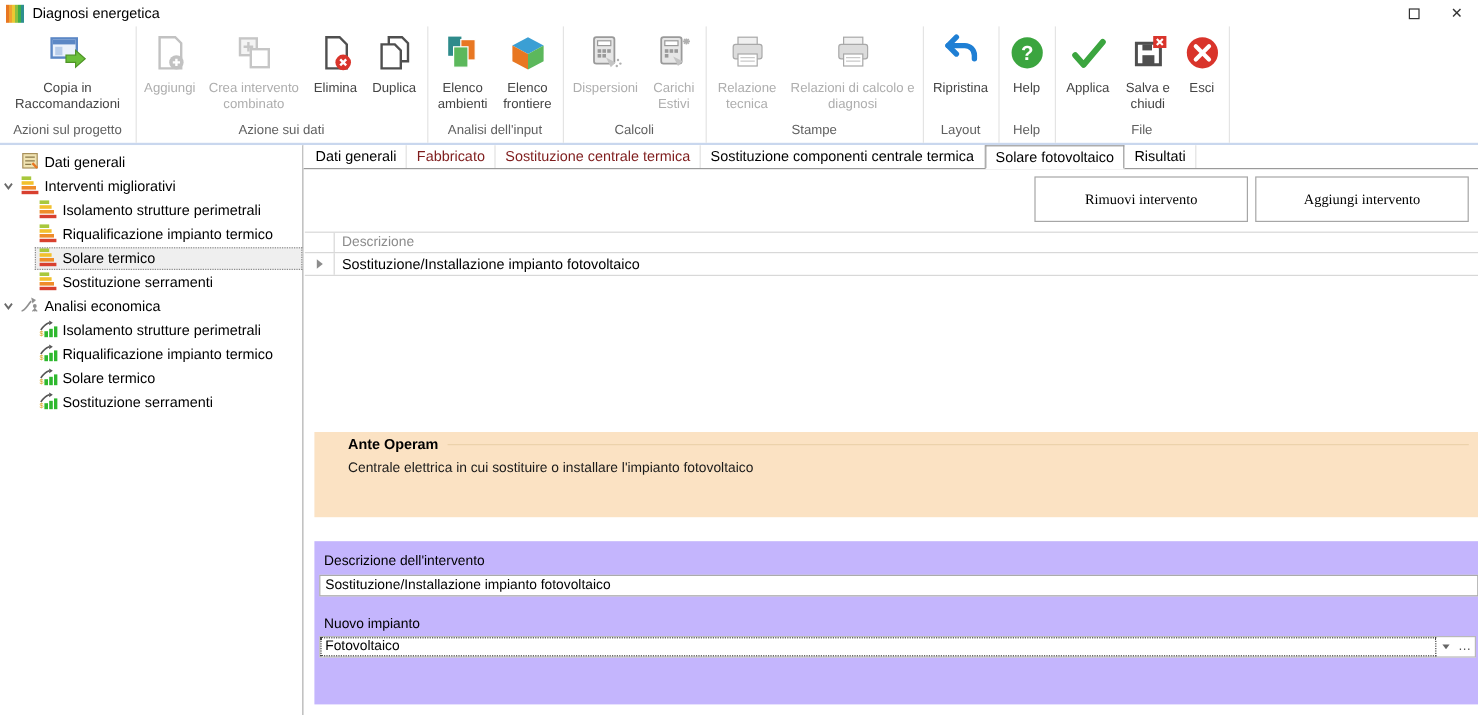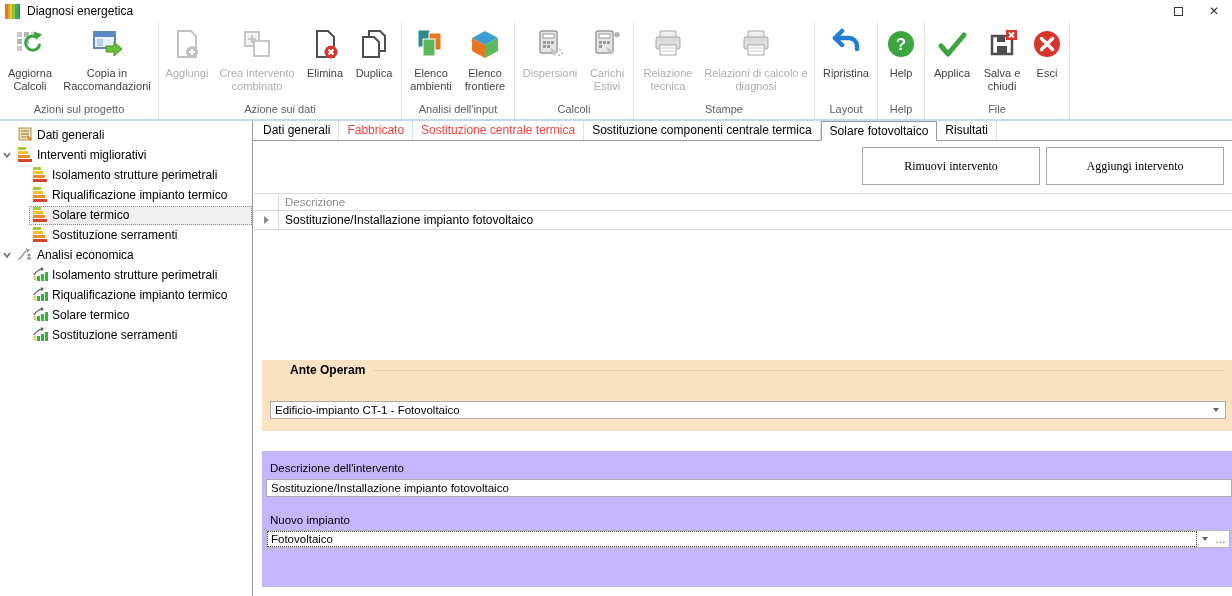"Aggiorna Calcoli" div.ritem { html: <div> <span><svg> <rect></rect> <rect></rect> <rect></rect> <rect></rect> <rect></rect> <rect></rect> <path></path> <polygon></polygon> </svg></span> <div>Aggiorna Calcoli</div> </div> -> none }
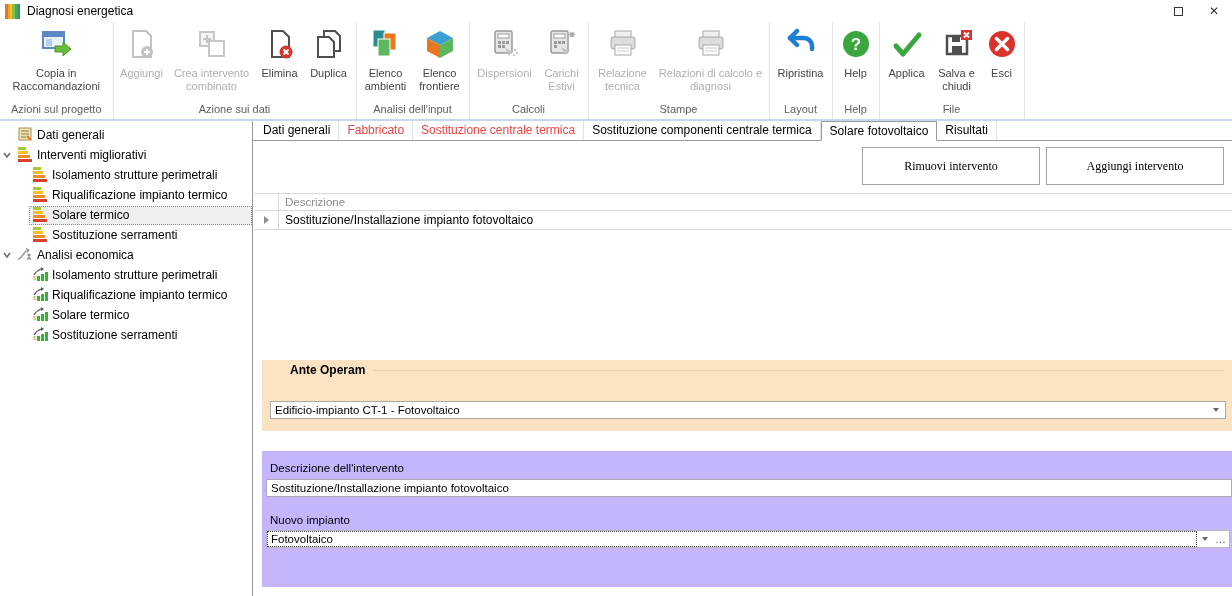"Fabbricato" .tab.disabled { color: #ef4444 -> #7f1d1d }
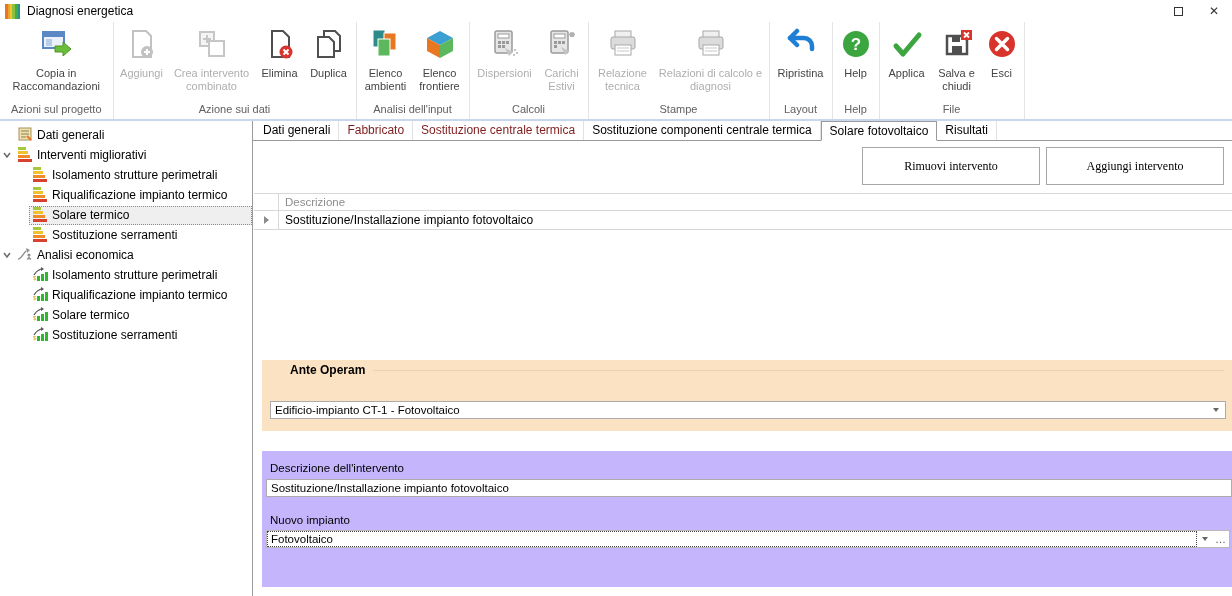"Centrale elettrica in cui sostituire" div.antelabel { html: none -> <div>Centrale elettrica in cui sostituire o installare l'impianto fotovoltaico</div> }
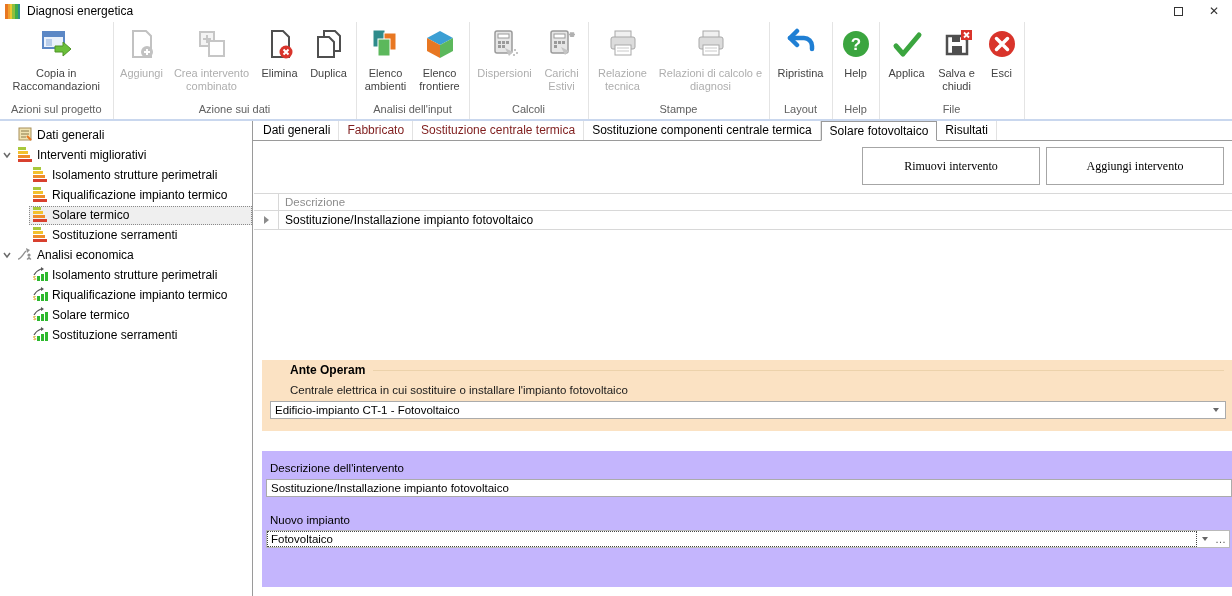"Edificio-impianto CT-1 - Fotovoltaico" div.combo { html: <div> <span>Edificio-impianto CT-1 - Fotovoltaico</span> <span></span> </div> -> none }
